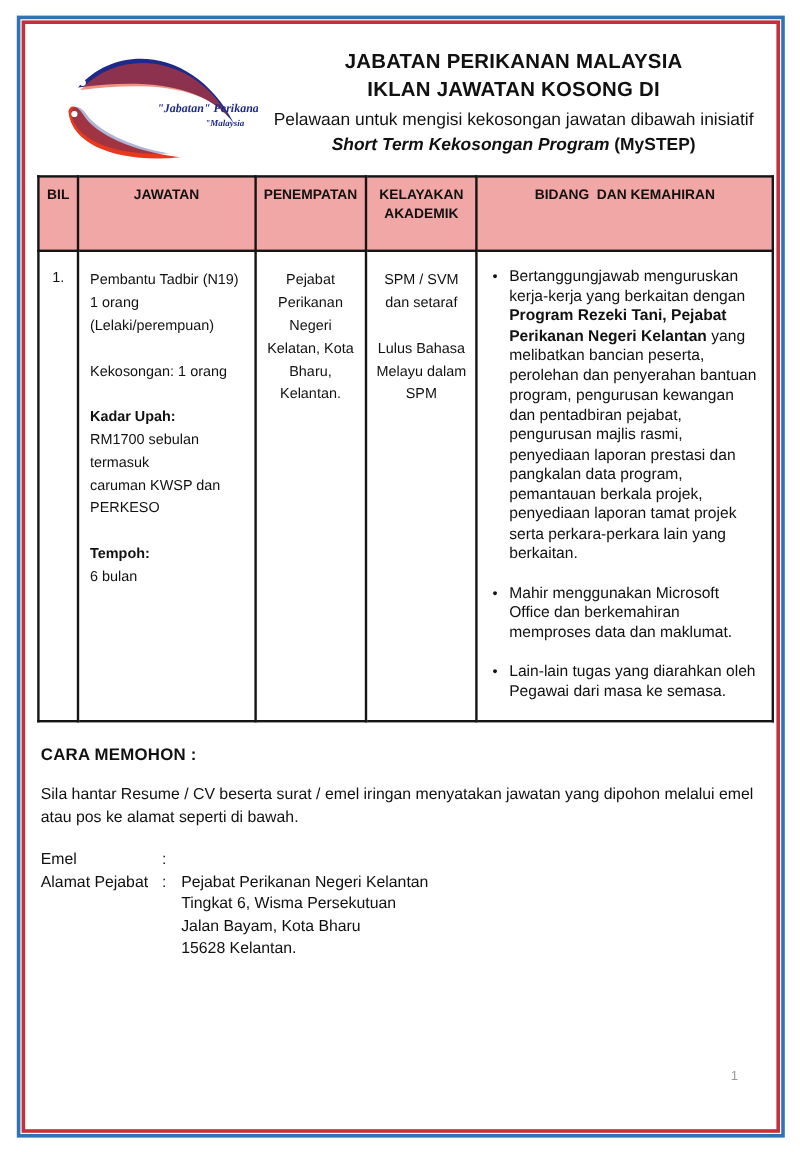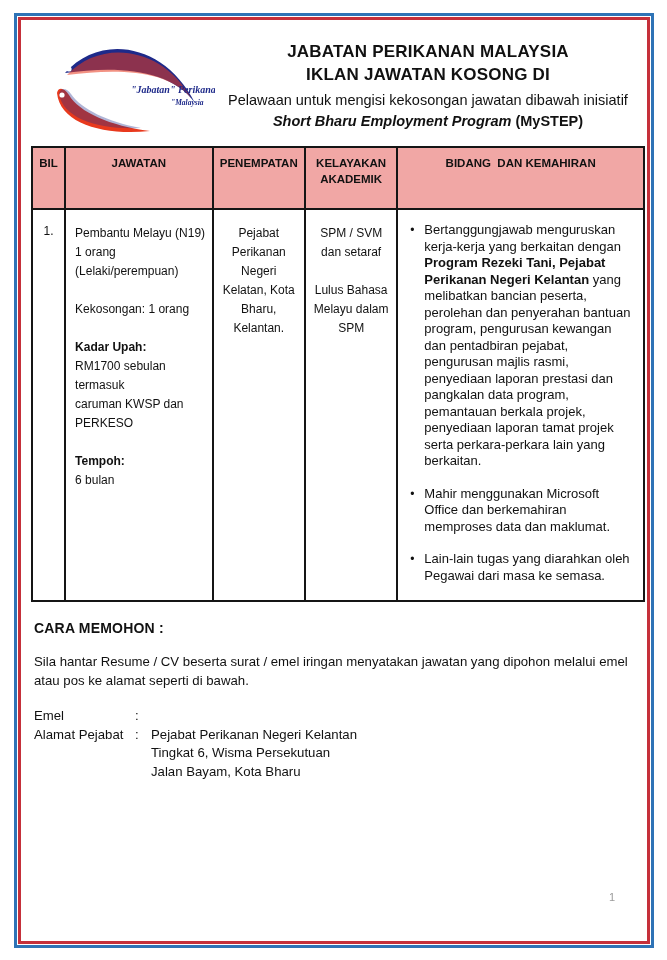"Short Bharu Employment Program" span.it { text: Bharu Employment -> Term Kekosongan }
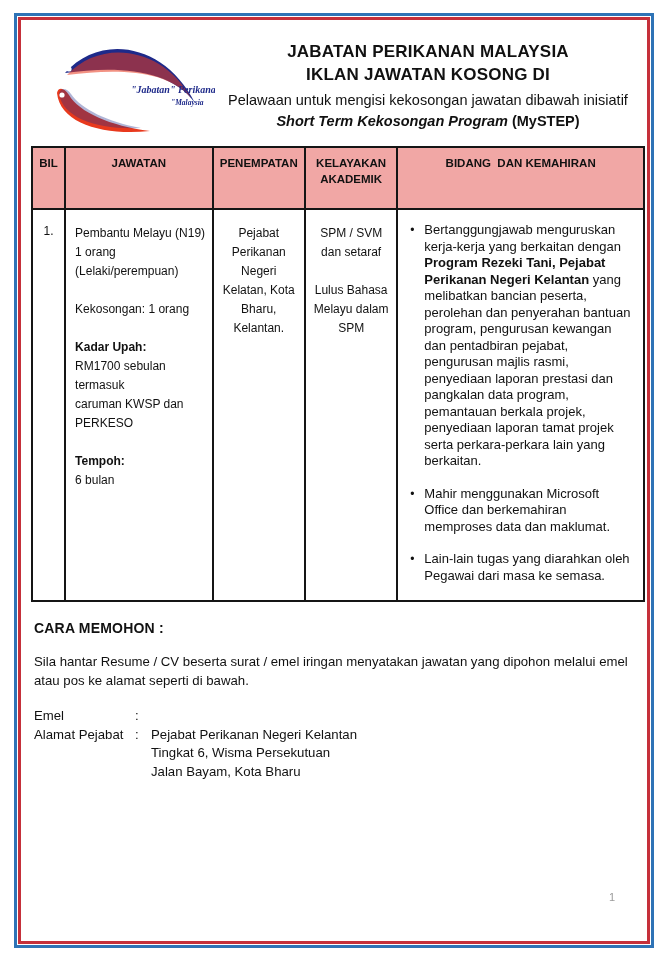"Pembantu Melayu (N19)" div.cell-line { text: Melayu -> Tadbir }
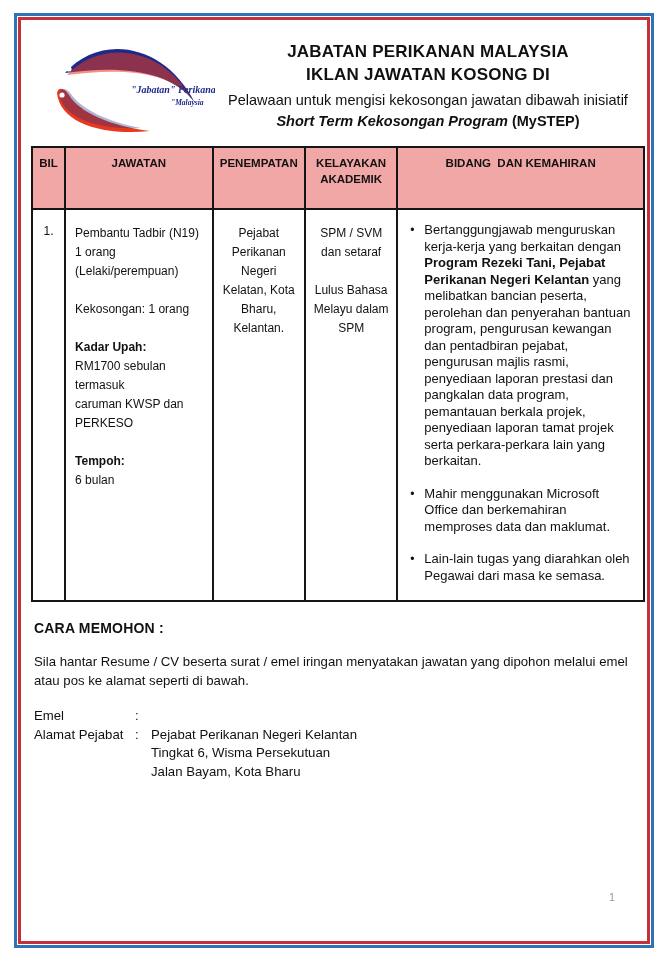"15628 Kelantan." div { html: none -> <div>15628 Kelantan.</div> }
